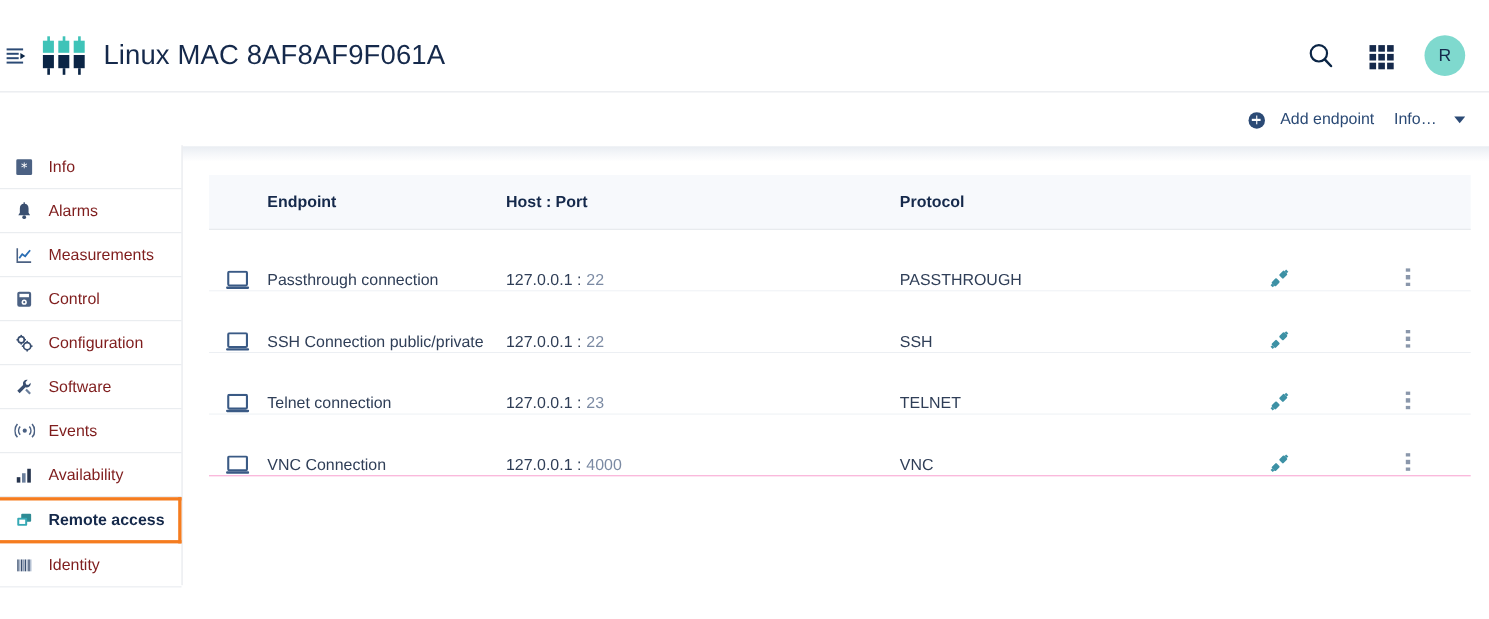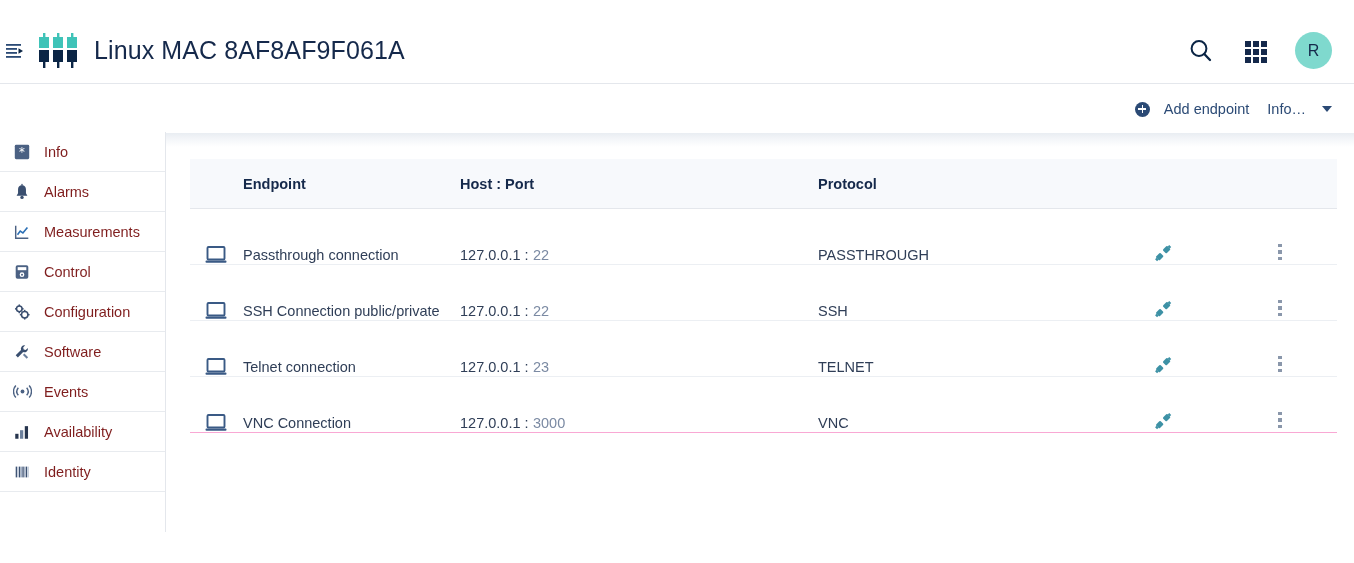"3000" span.td { text: 3000 -> 4000 }
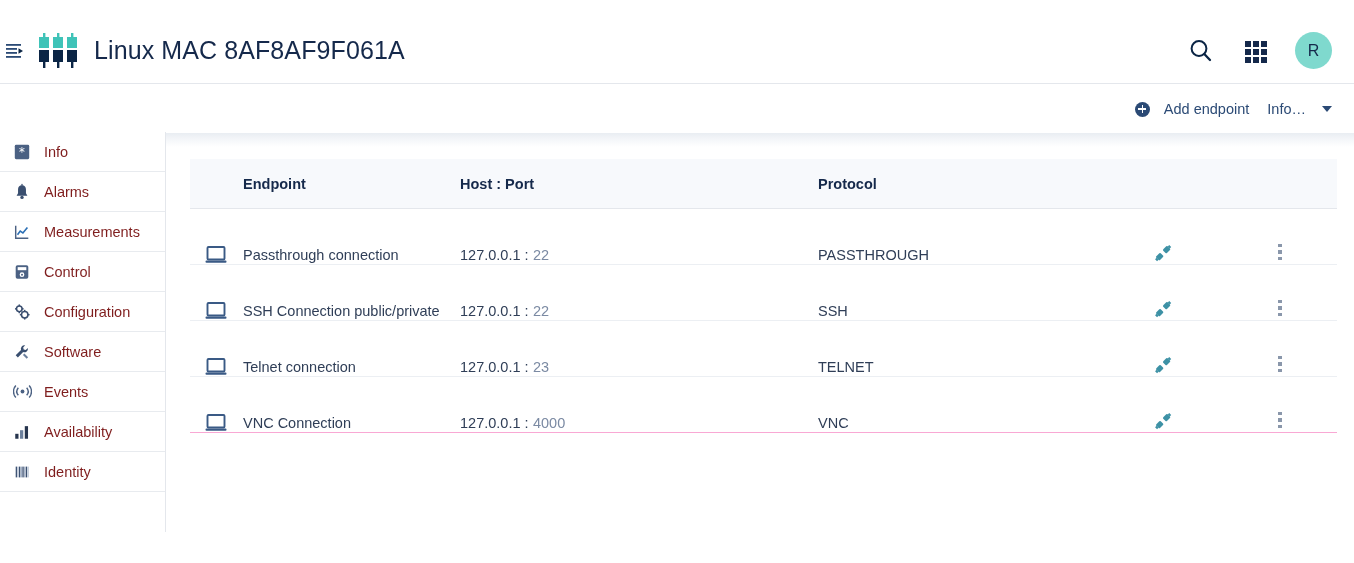"Remote access" div.side-item { html: none -> <div> <span> <svg> <rect></rect> <rect></rect> <rect></rect> </svg> </span> <span>Remote access</span> </div> }
